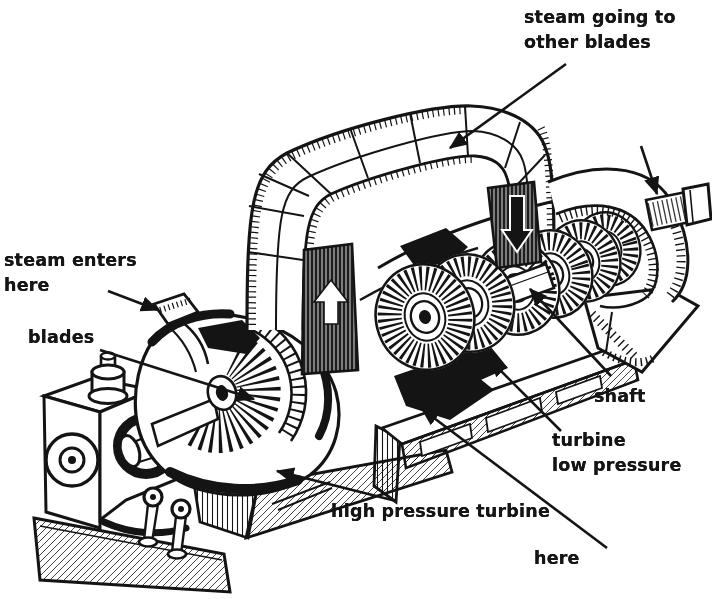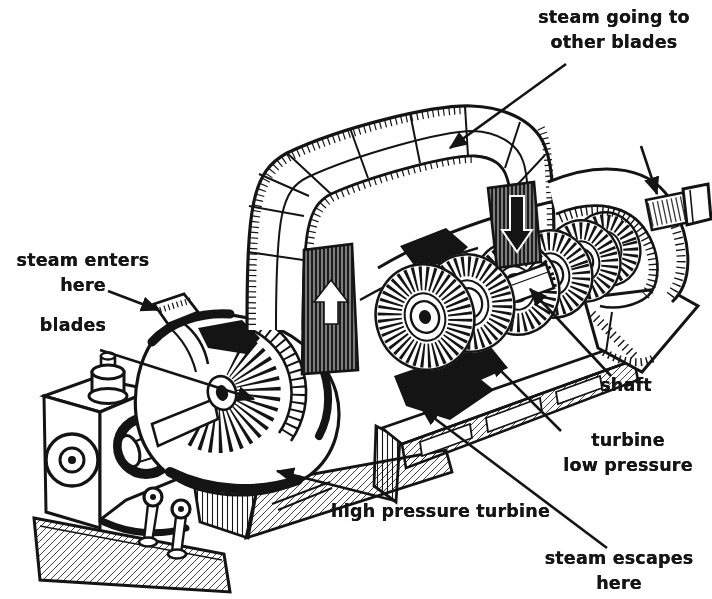"steam going to" .label { text-align: center -> none }
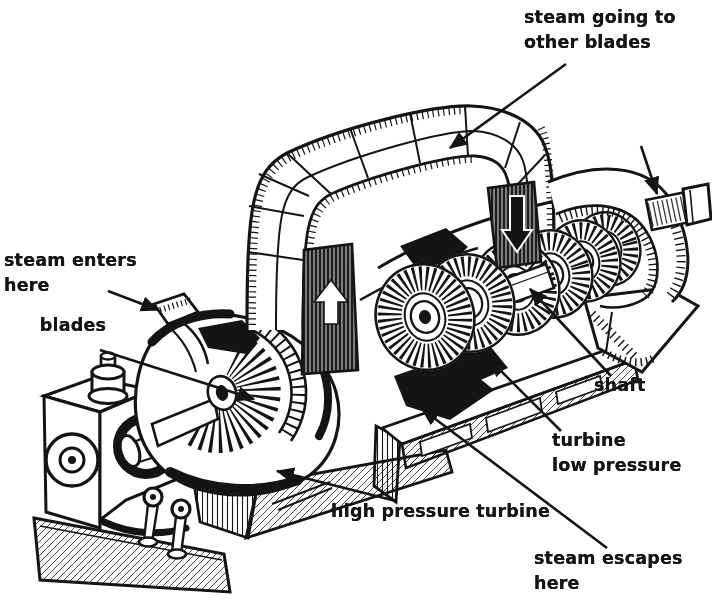"blades" .lb-blades { text-align: center -> left; top: 313px -> 325px }
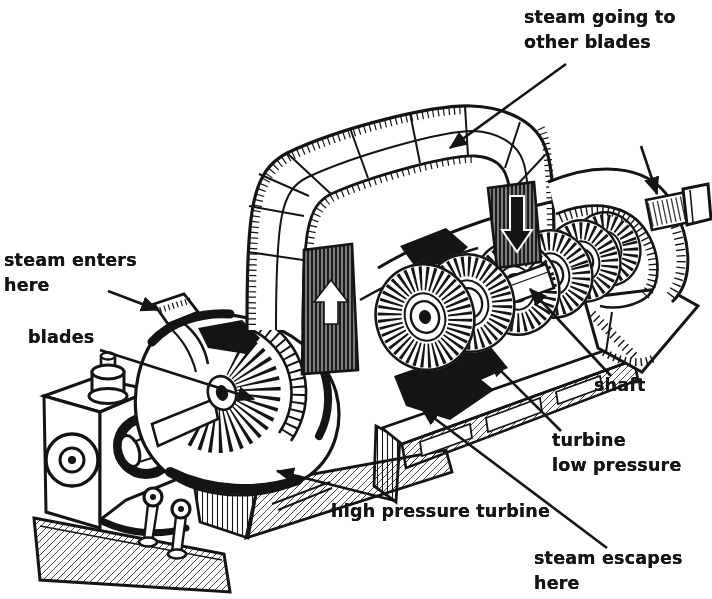"shaft" .lb-shaft { top: 373px -> 384px }
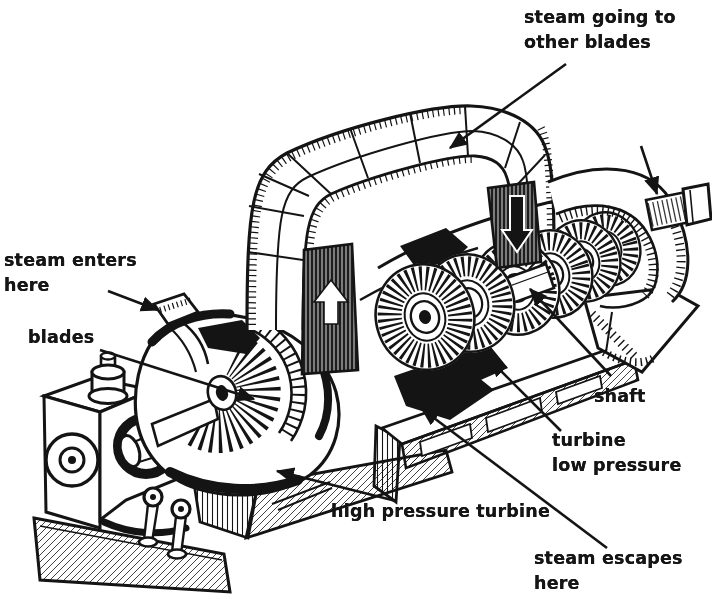"steam escapes" span.ln { html: <span>steam escapes</span> -> none }
